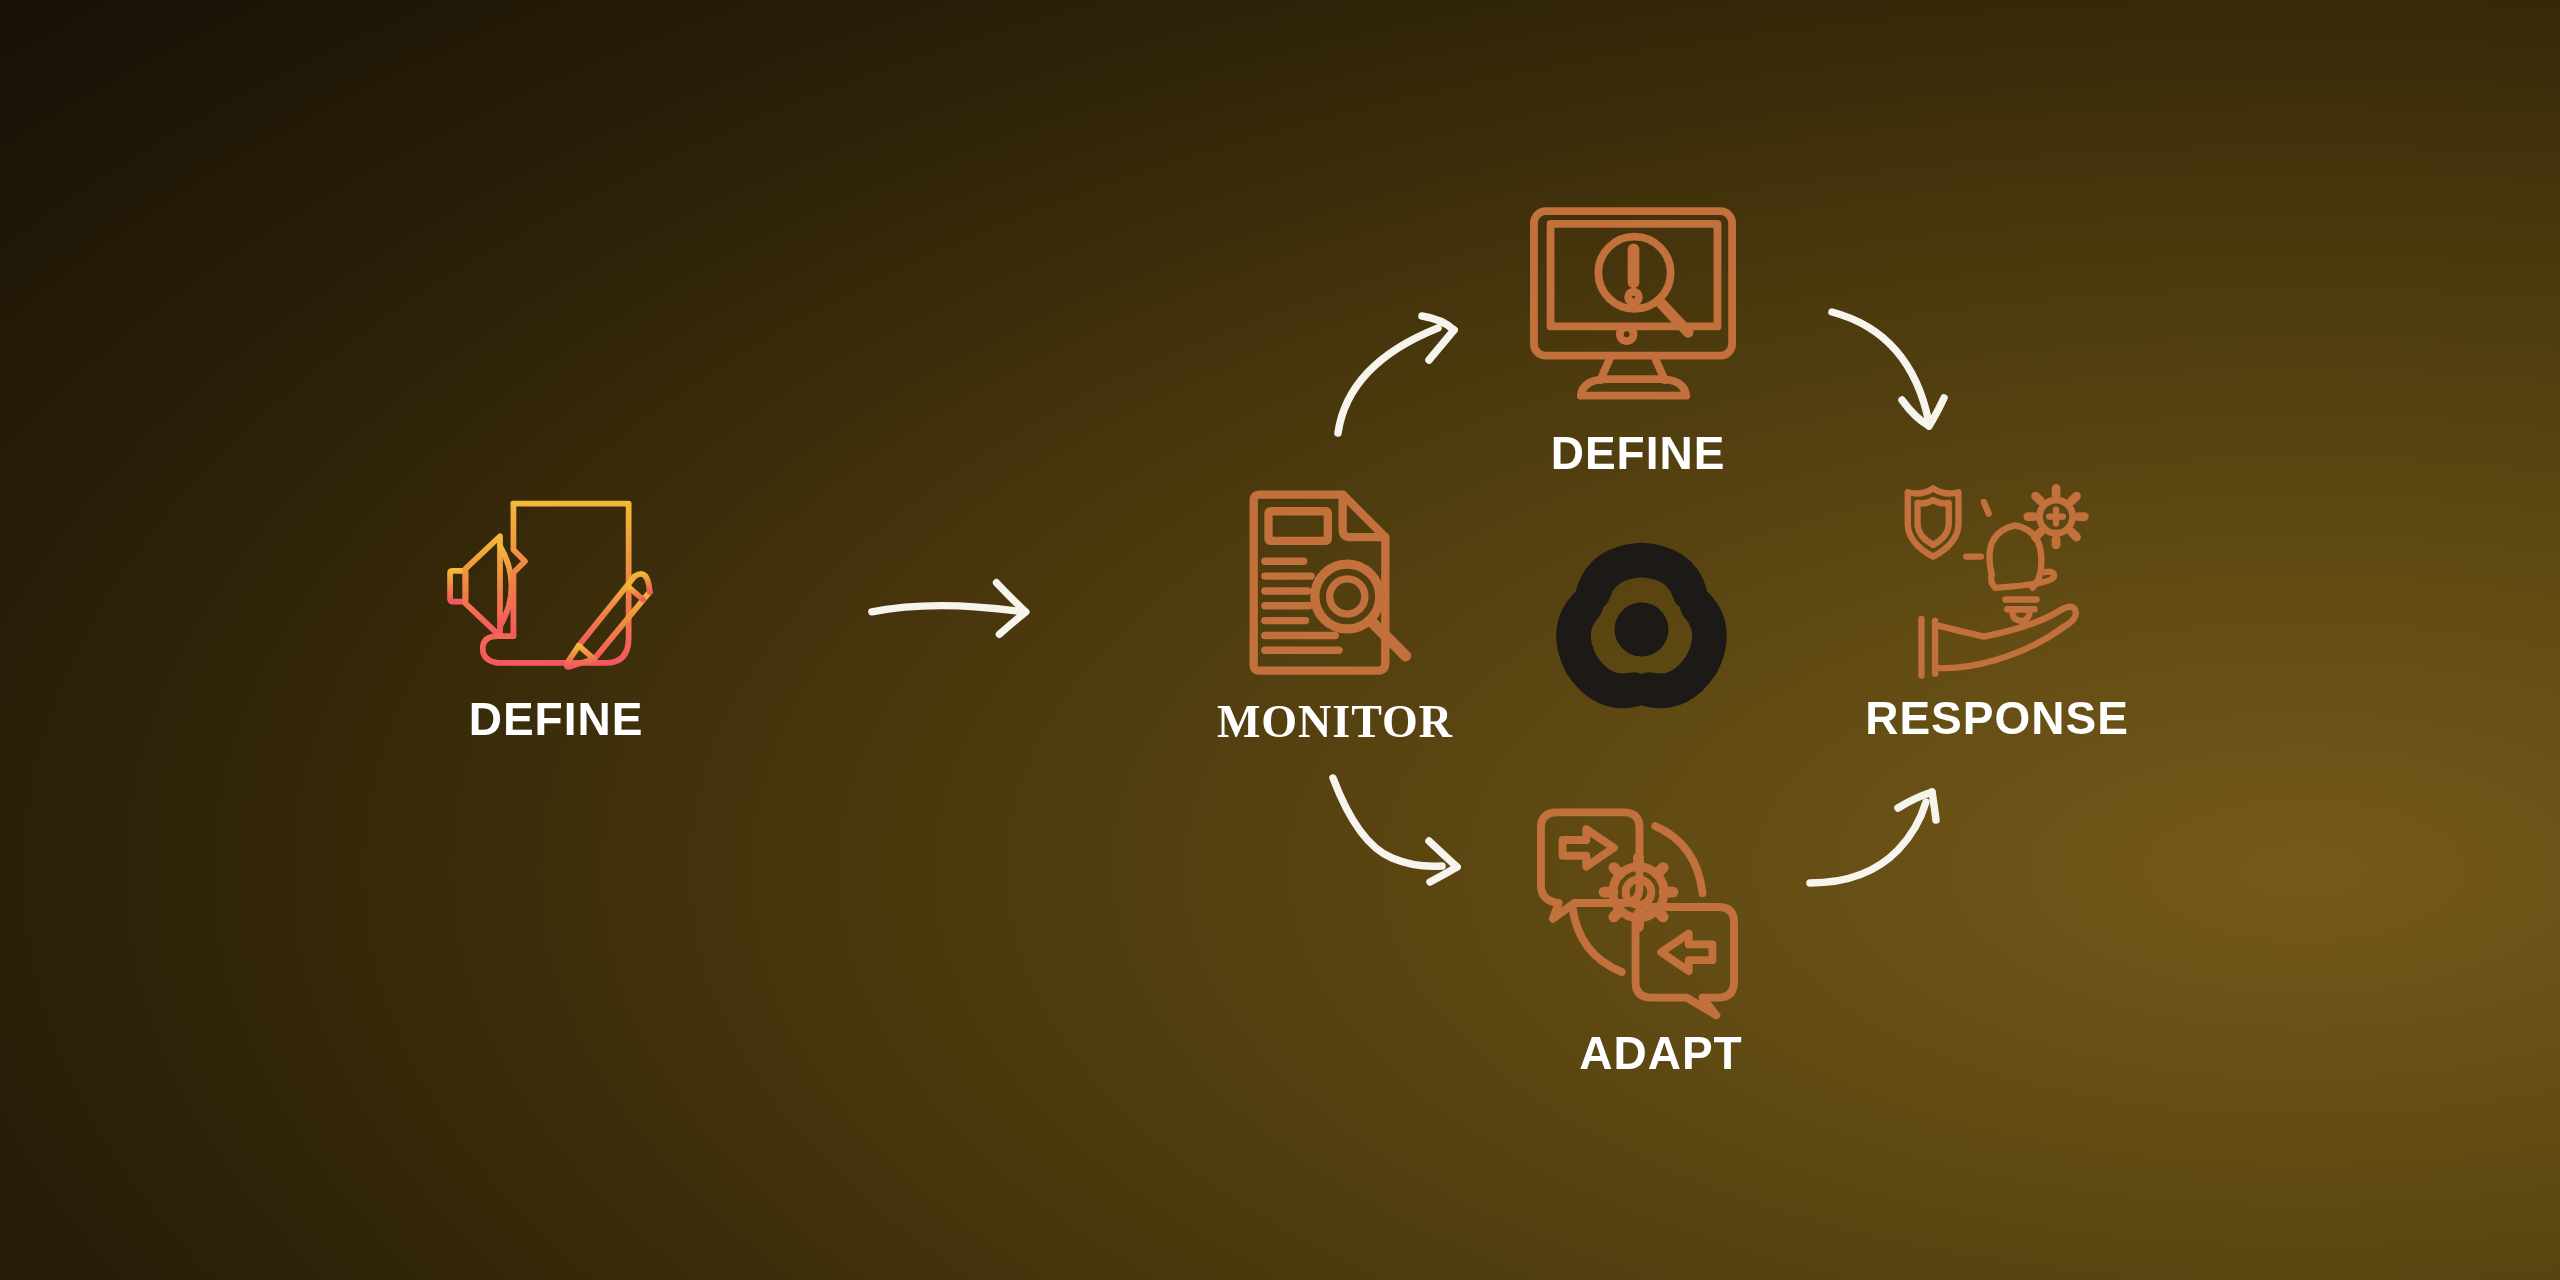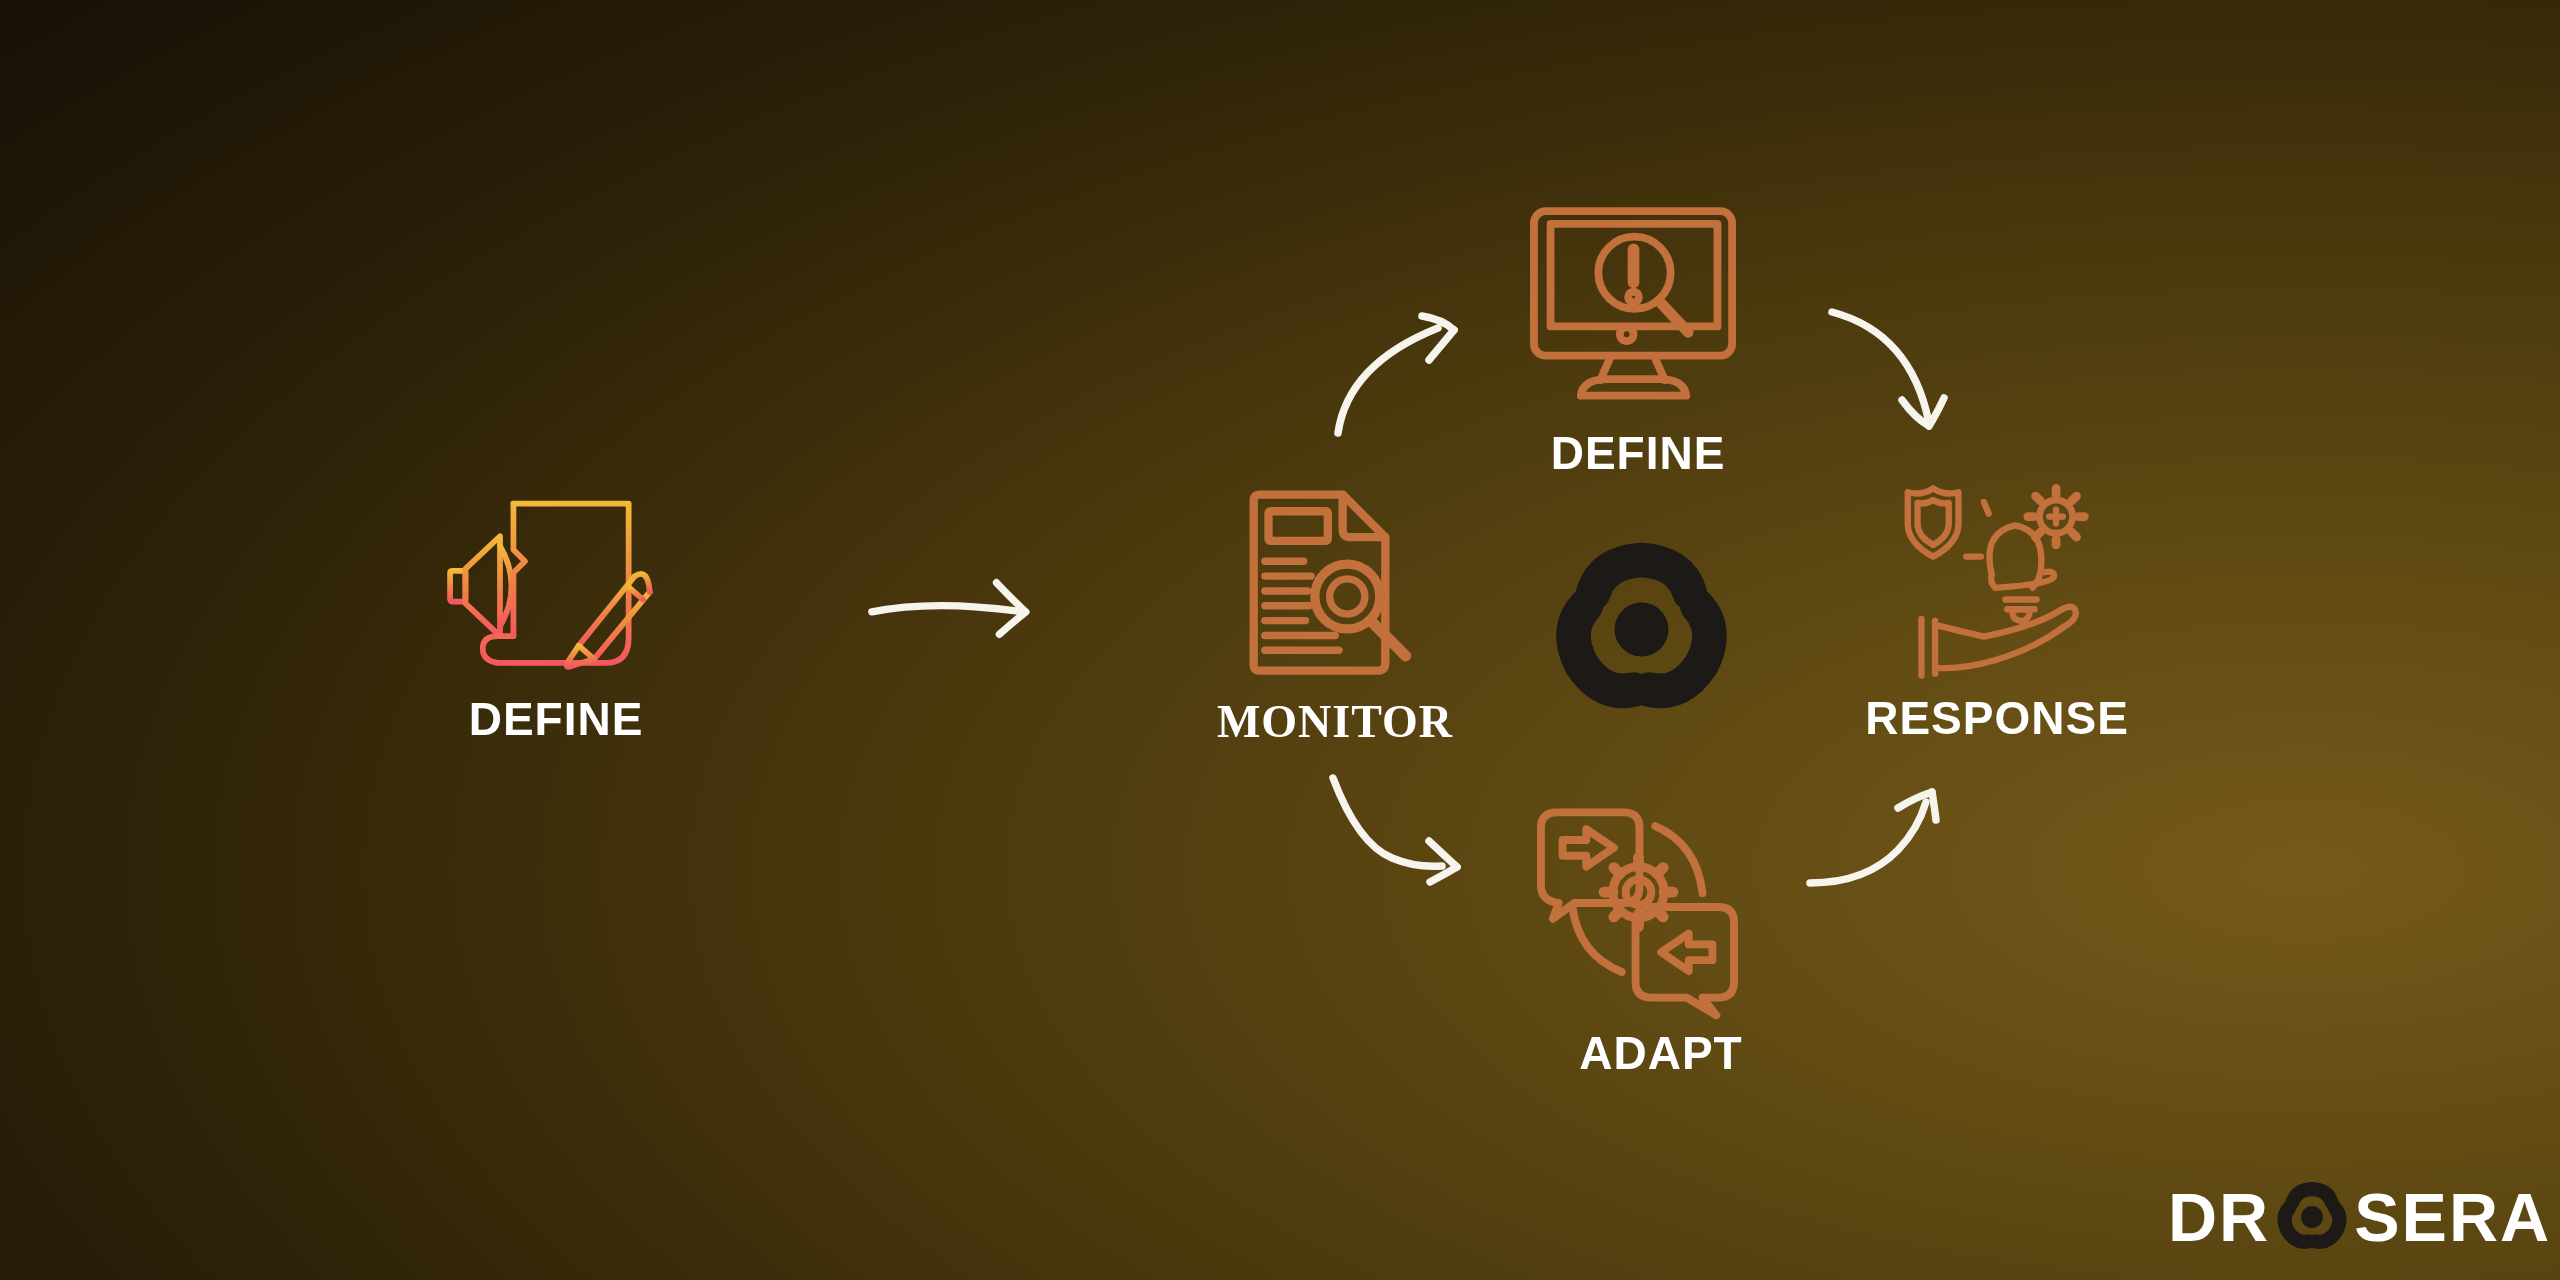"DR" div.wordmark { html: <div> <span>DR</span> <svg> <g> <path></path> <path></path> <path></path> </g> <circle></circle> </svg> <span>SERA</span> </div> -> none }
